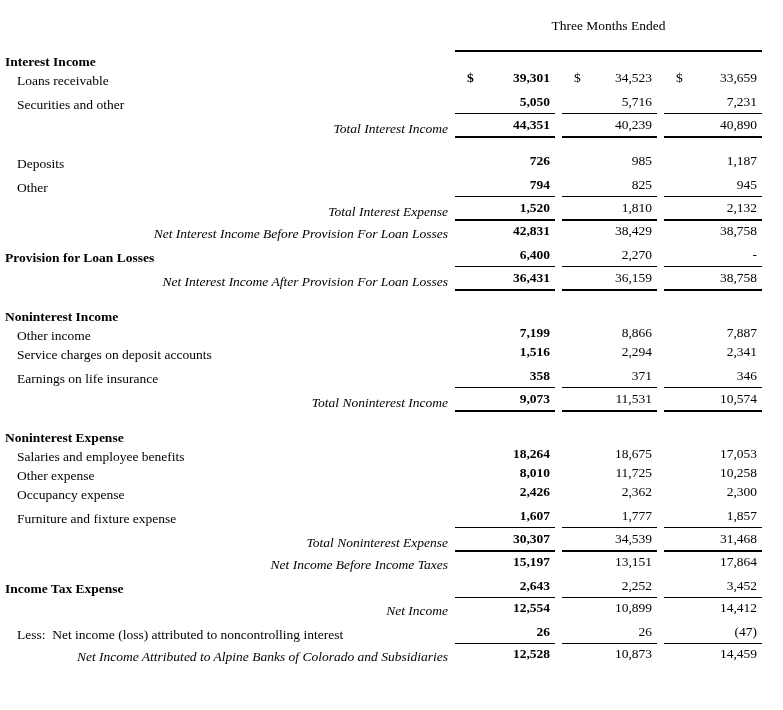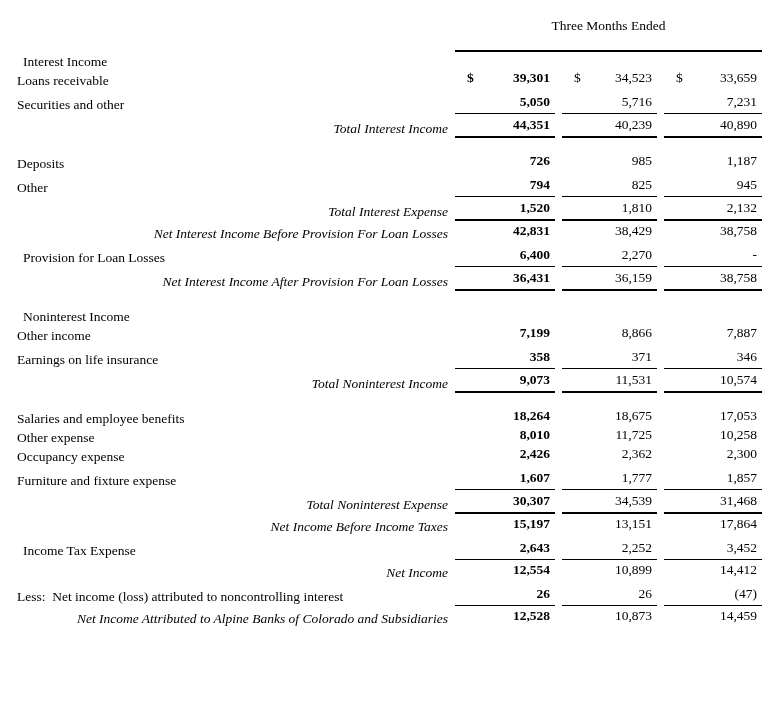"Interest Income" .lbl.section { font-weight: normal -> bold; padding-left: 23px -> 5px }
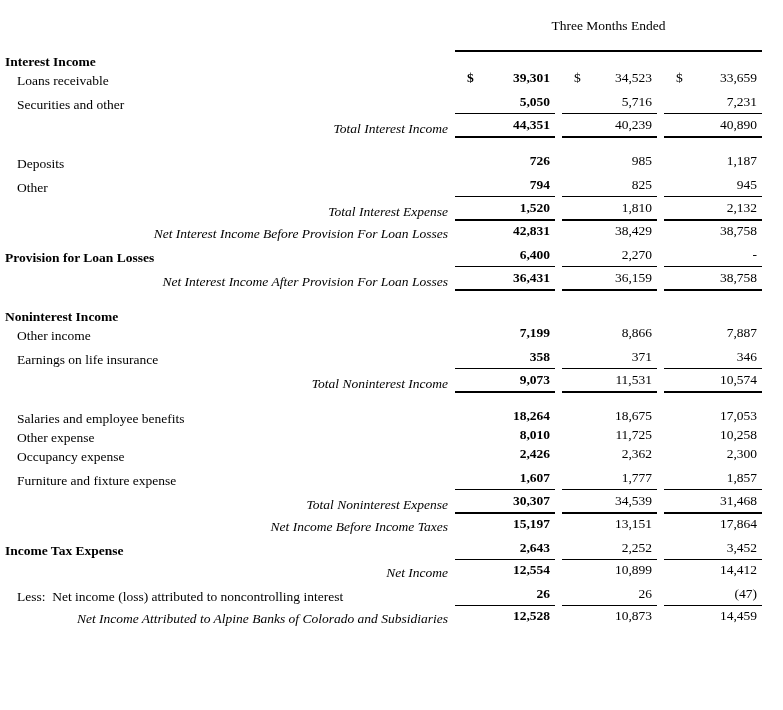"Service charges on deposit accounts" tr { html: none -> <tr> <td>Service charges on deposit accounts</td> <td> <div> <span>1,516</span> </div> </td> <td></td> <td> <div> <span>2,294</span> </div> </td> <td></td> <td> <div> <span>2,341</span> </div> </td> </tr> }
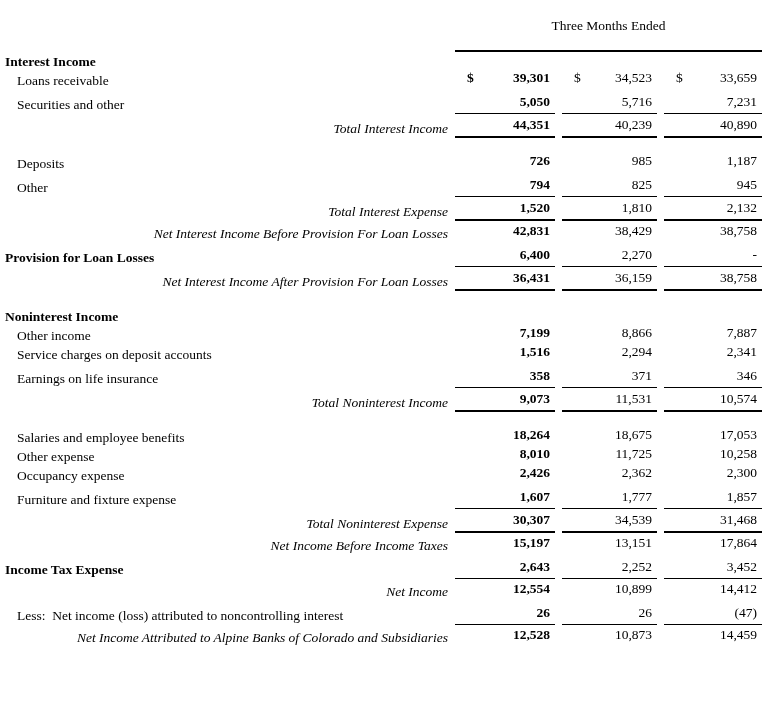"Noninterest Expense" tr { html: none -> <tr> <td>Noninterest Expense</td> <td></td> <td></td> <td></td> <td></td> <td></td> </tr> }
